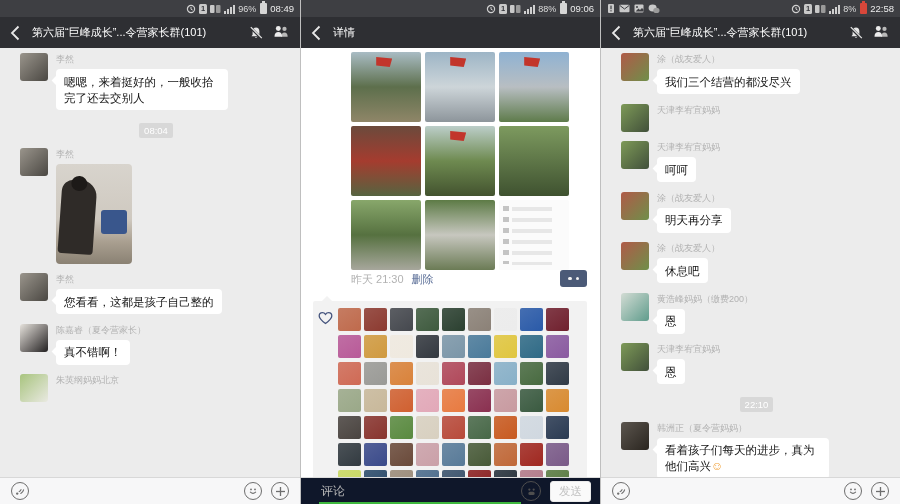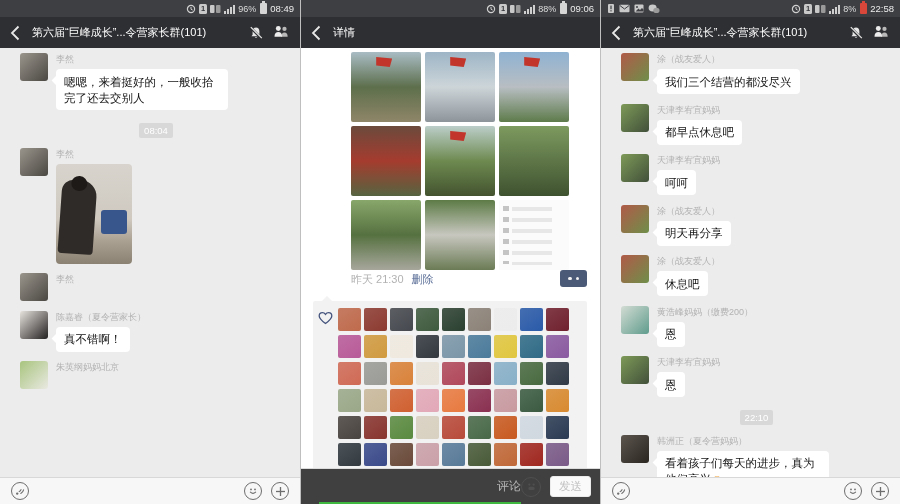"都早点休息吧" div.bubble { html: <div>都早点休息吧</div> -> none }
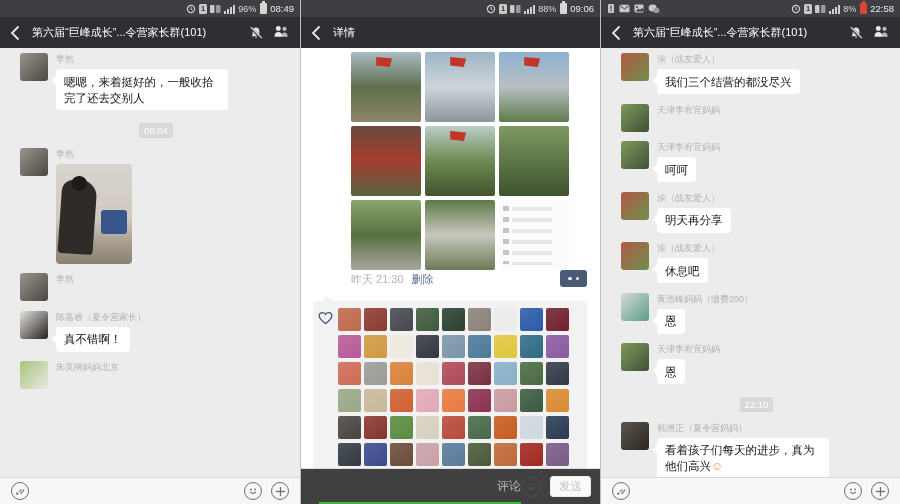"您看看，这都是孩子自己整的" div.bubble { html: none -> <div>您看看，这都是孩子自己整的</div> }
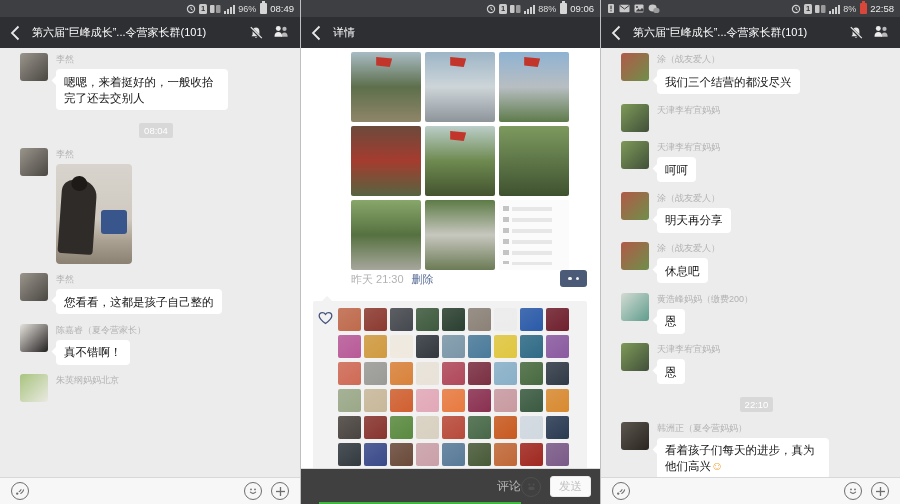"评论" .comment-bar { background: #404040 -> #0f172a; height: 36px -> 27px; text-align: right -> none }
